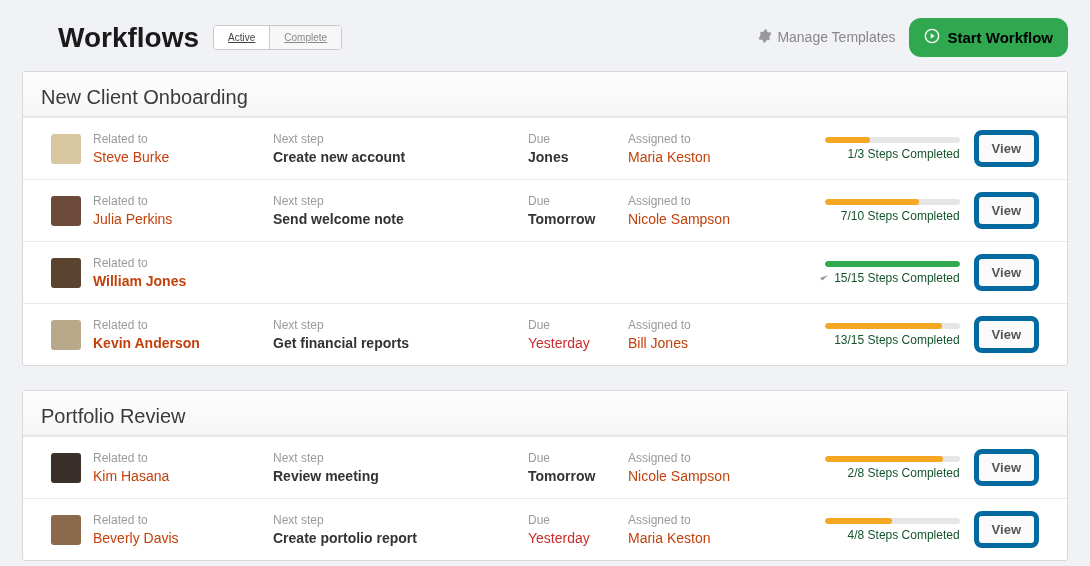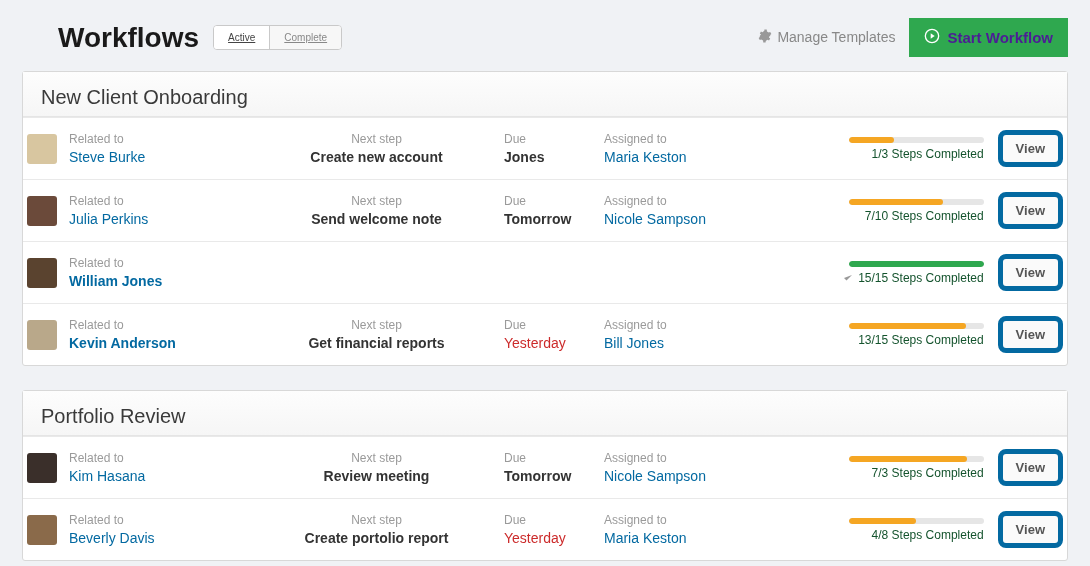"Start Workflow" .start-btn { border-radius: 0 -> 12px; color: #4c1d95 -> #000000 }
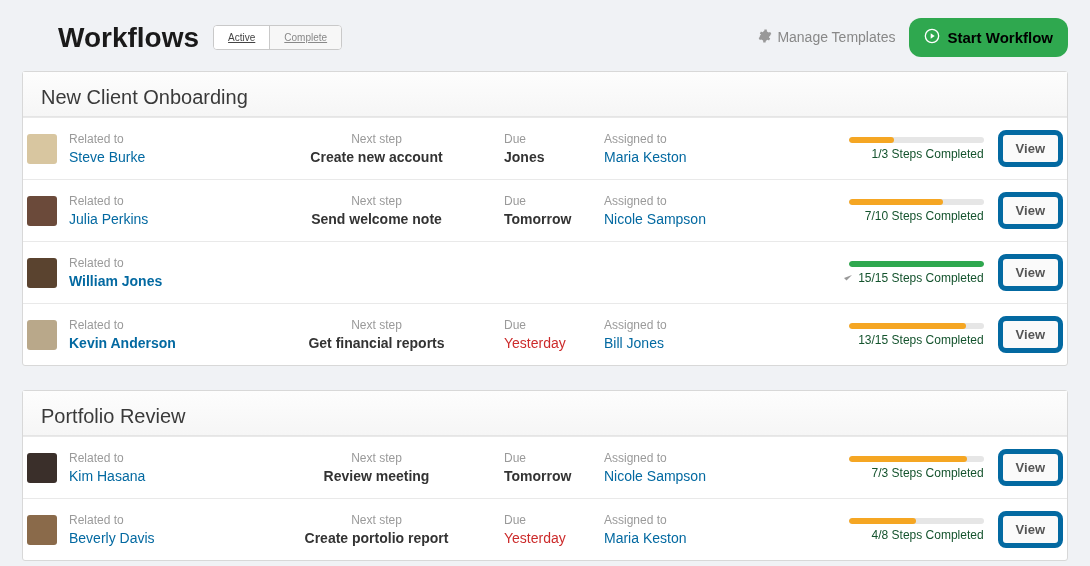"Related to" .row { padding: 12px 4px -> 12px 28px }
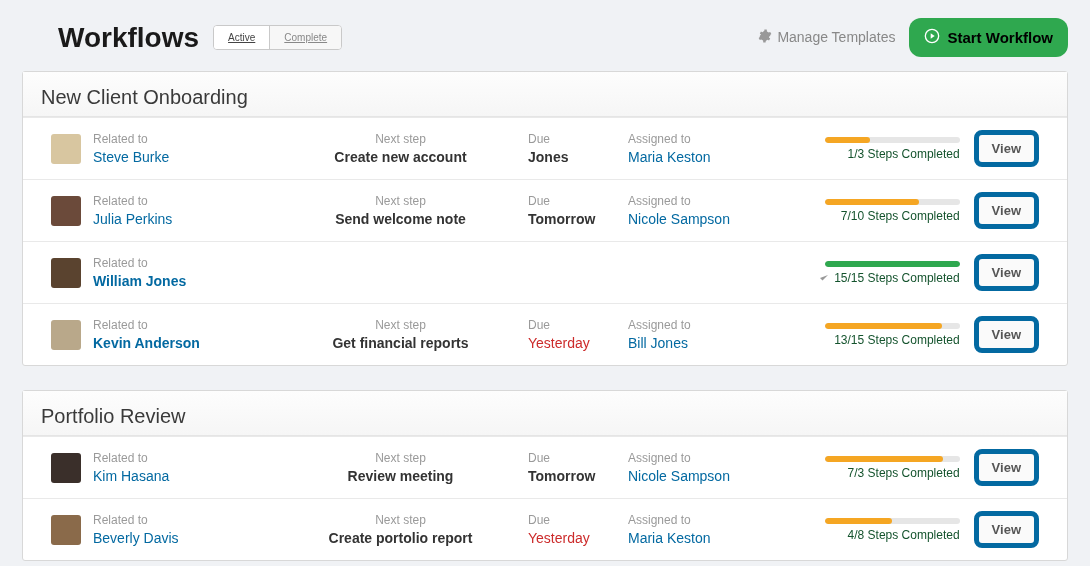"Next step" .col-step { text-align: center -> none }
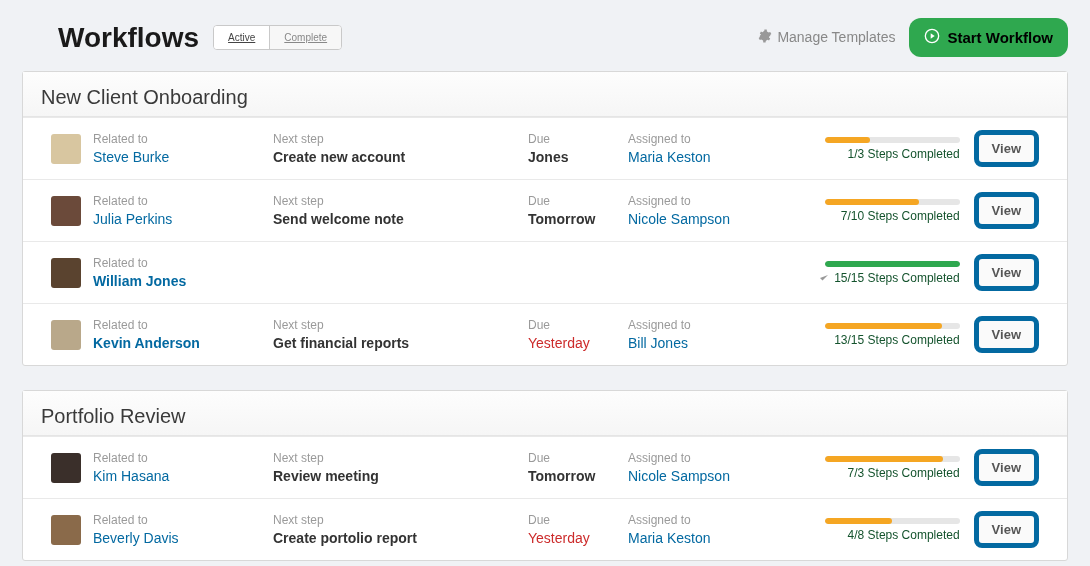"Steve Burke" .person-link { color: #0369a1 -> #c2410c }
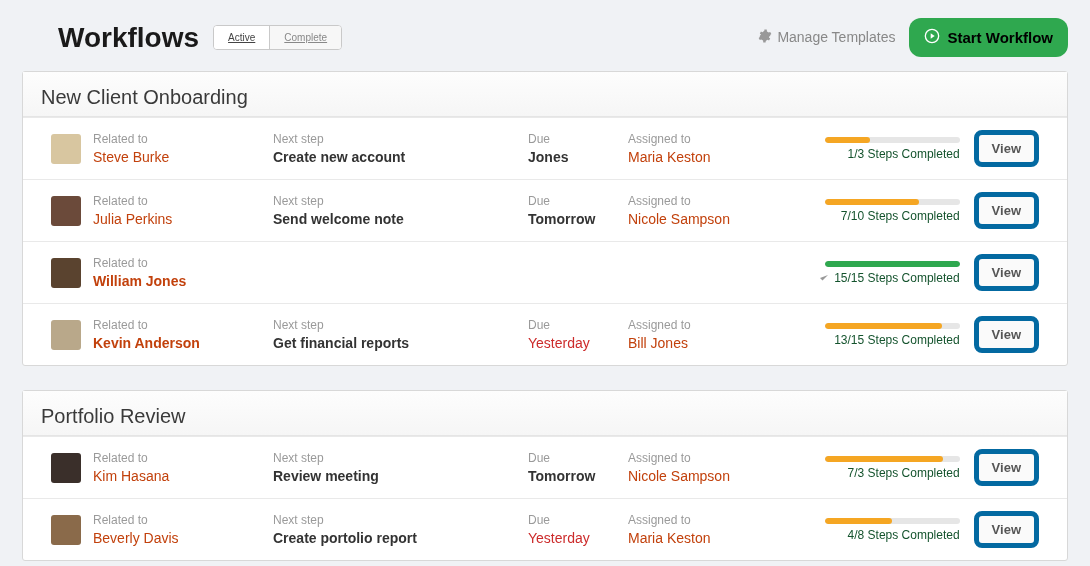"7/3 Steps Completed" span { text: 7/3 -> 2/8 }
